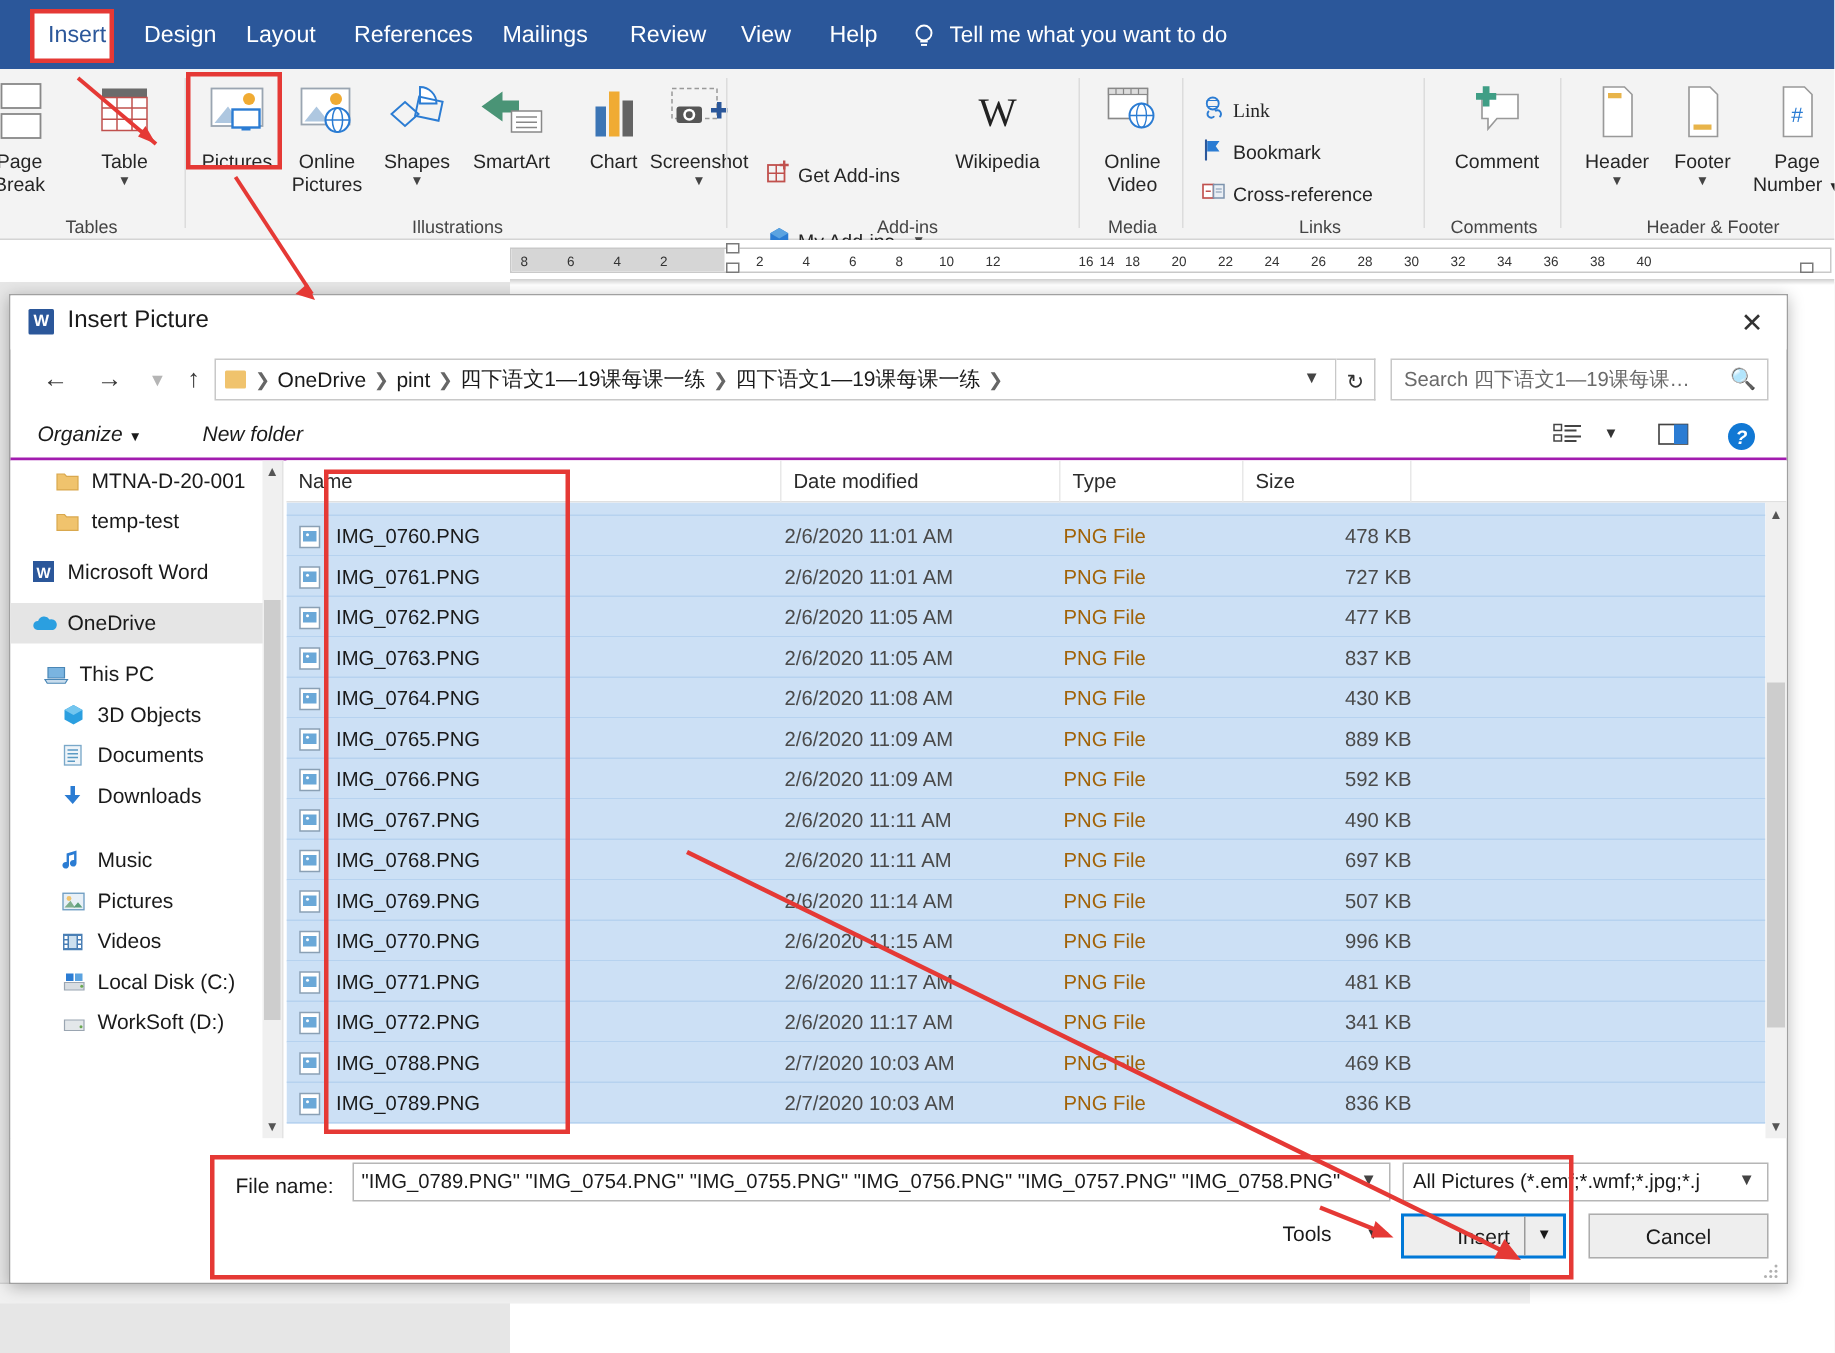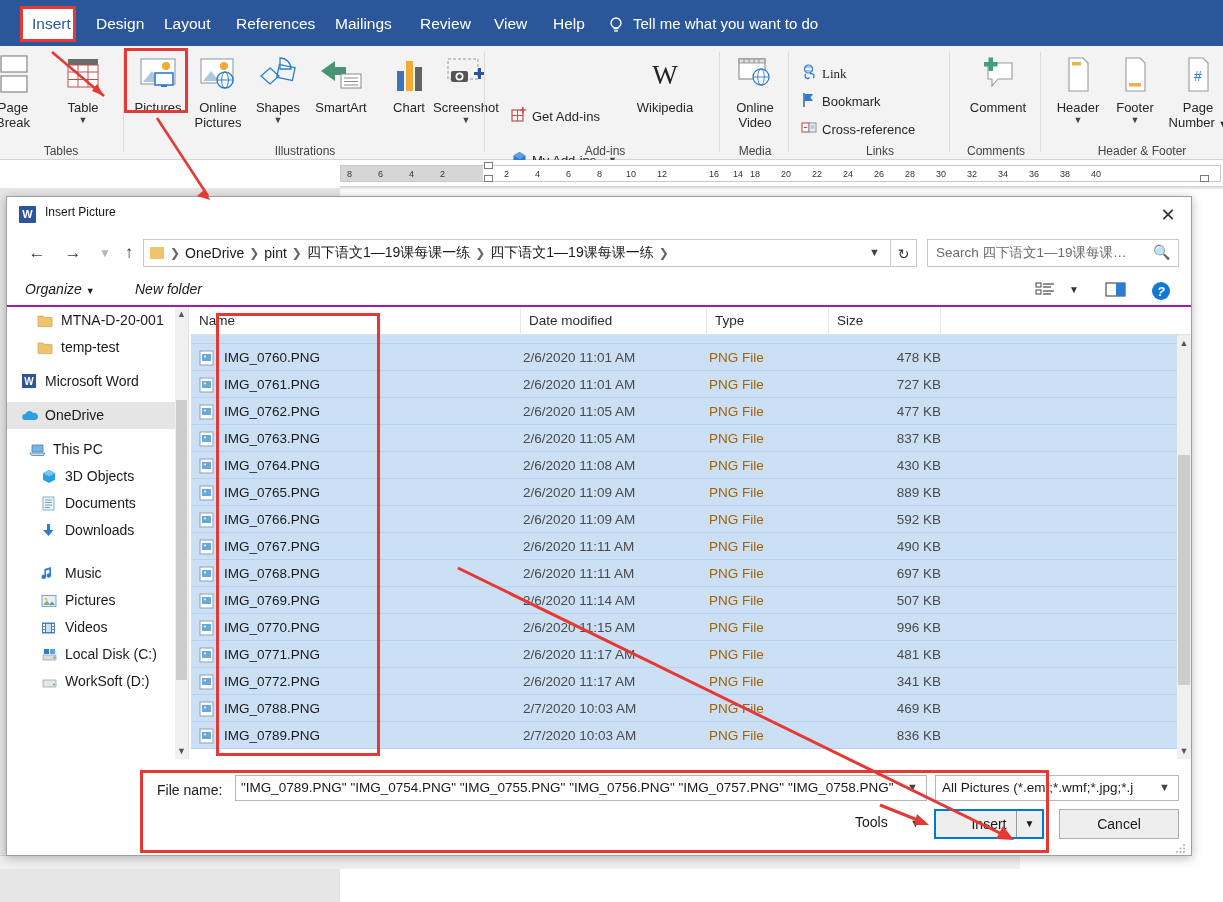"16" span.ruler-tick { left: 368px -> 378px }
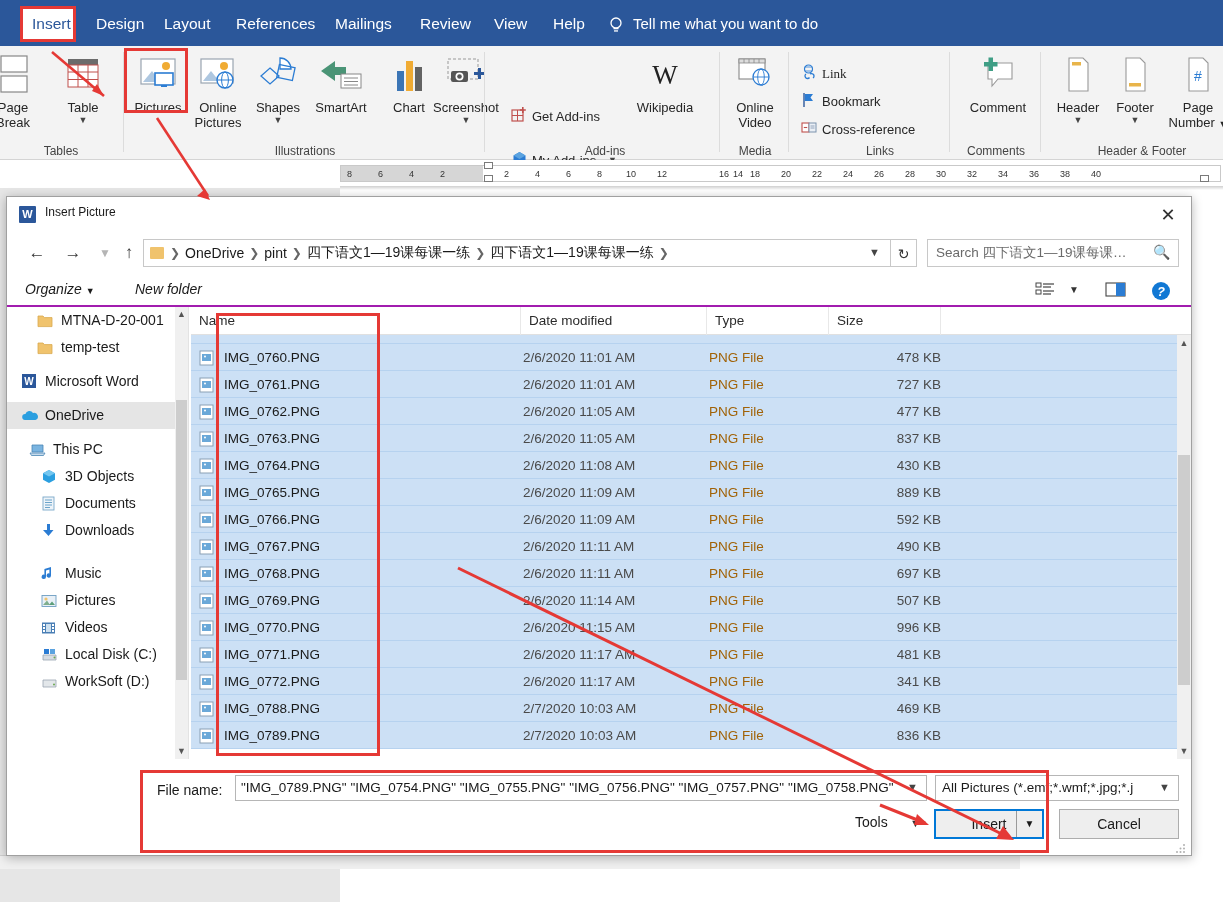"Insert Picture" .dlg-title .t { font-size: 12px -> 16px }
